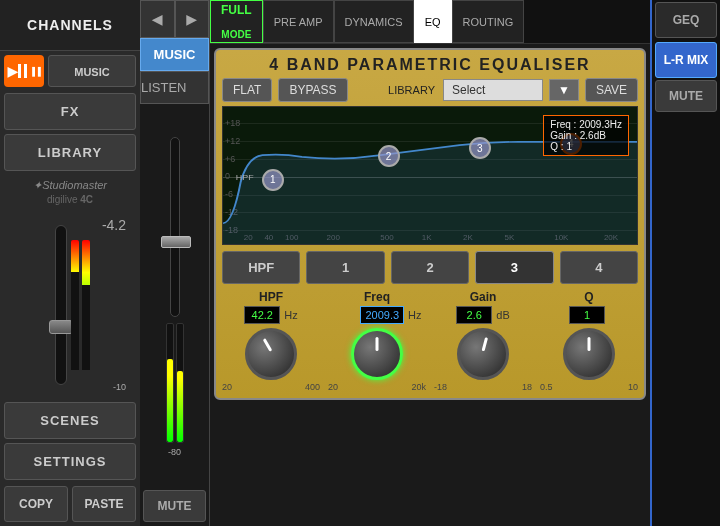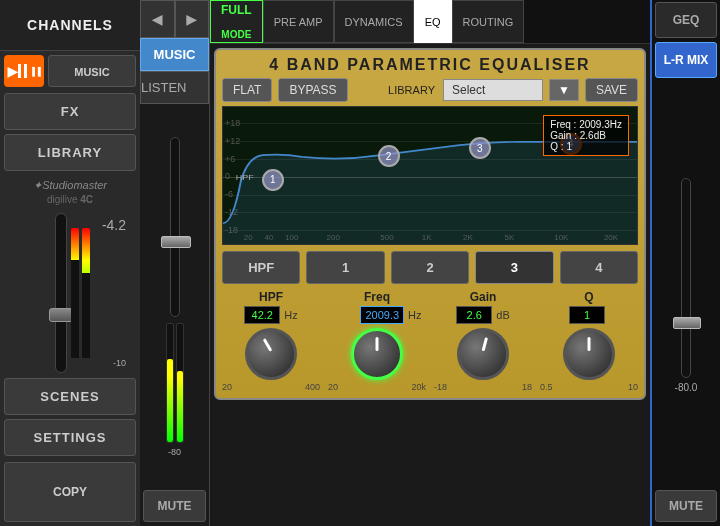"-80.0" div.right-fader-area { html: <div> <div> <div></div> </div> <div>-80.0</div> </div> -> none }
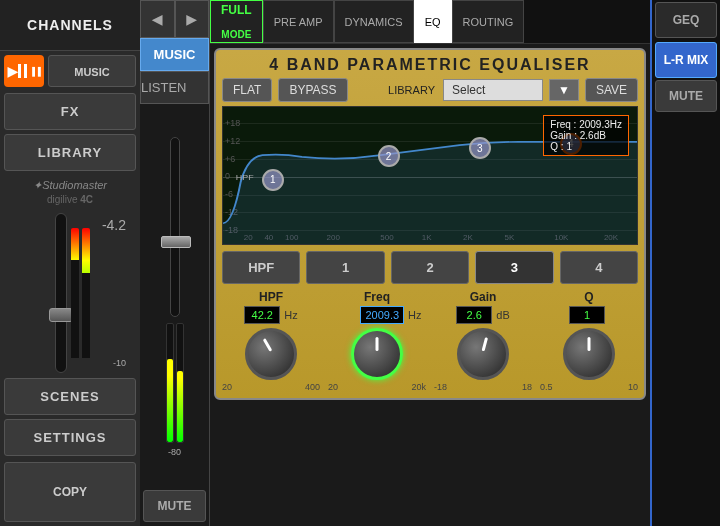"COPY" .copy-btn, .paste-btn { padding: 22px 4px -> 10px 4px }
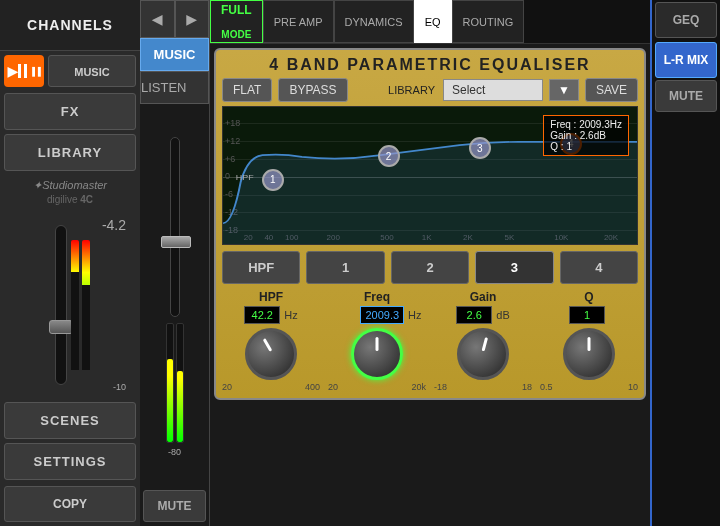"PASTE" div.paste-btn { html: none -> <div>PASTE</div> }
